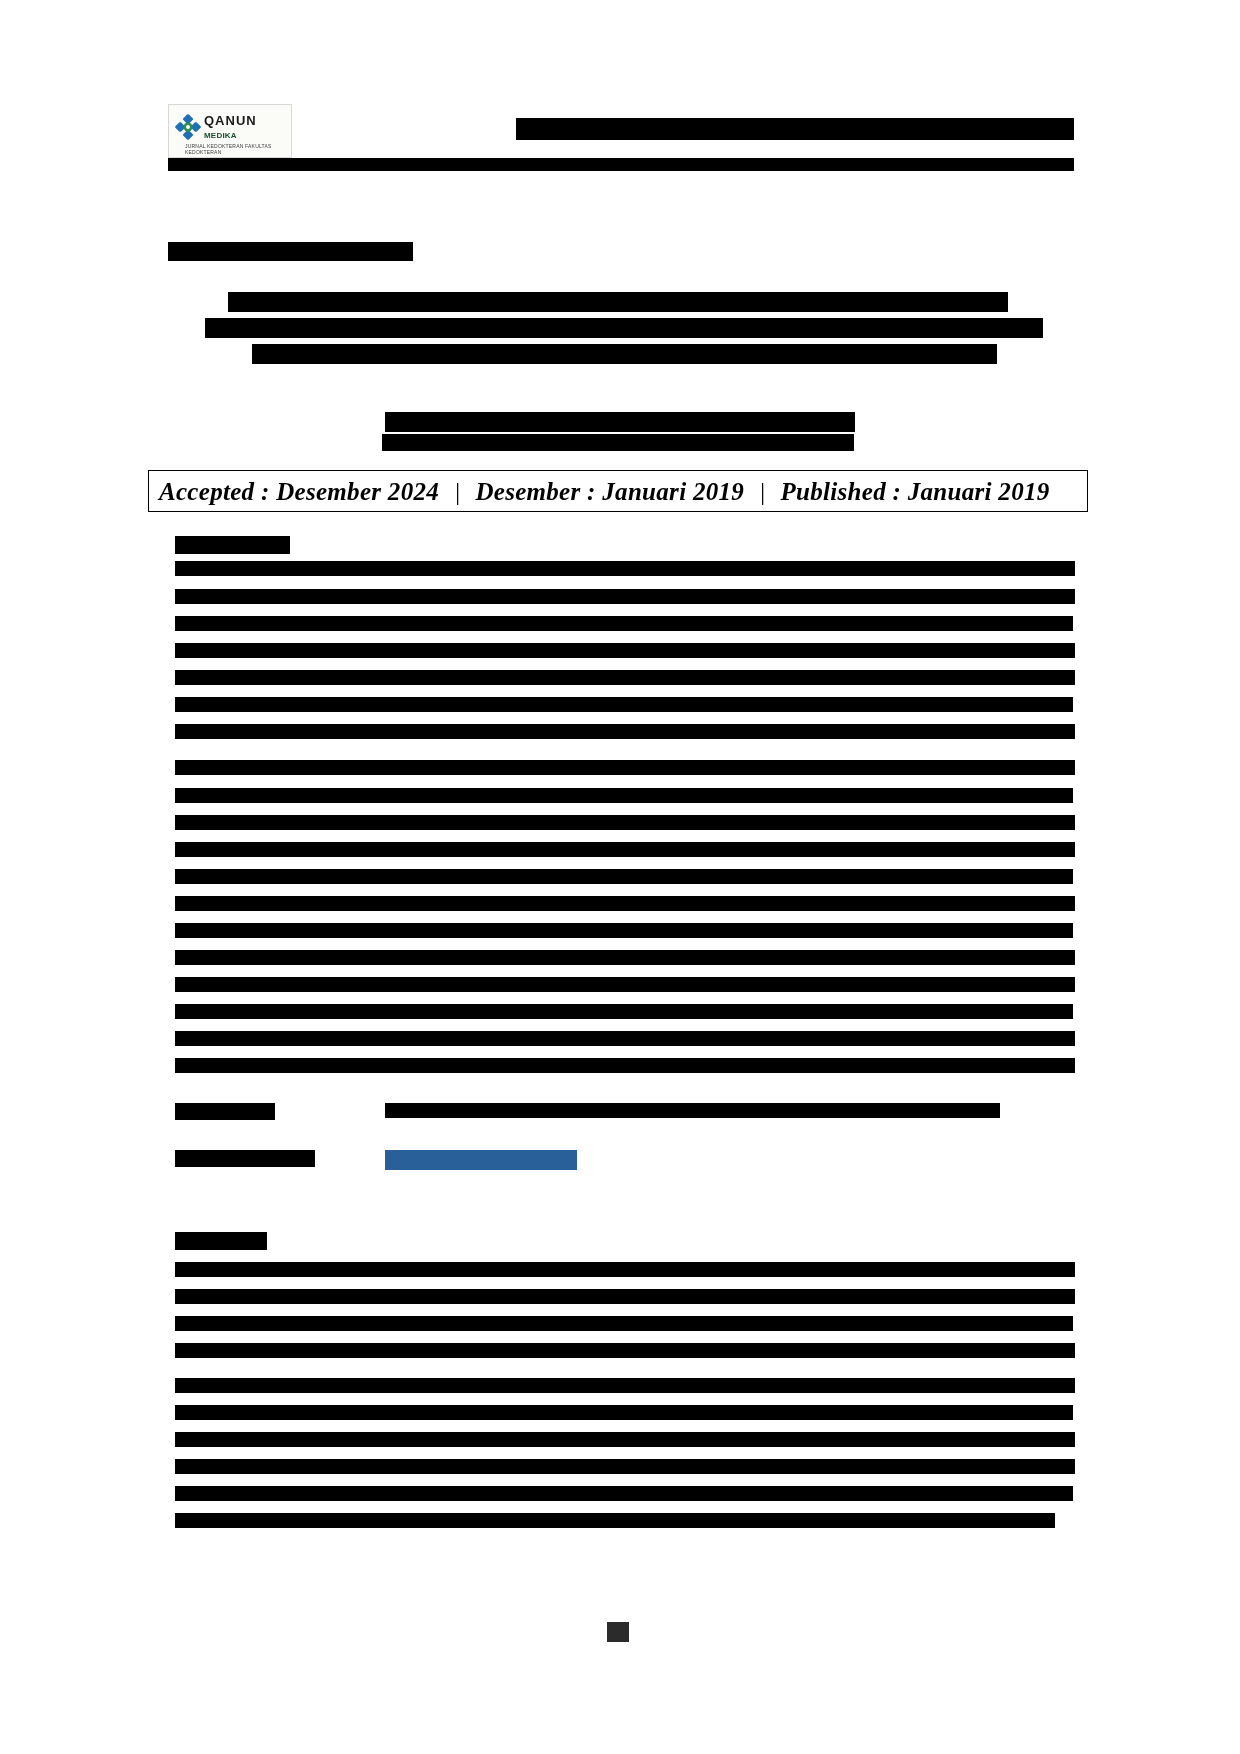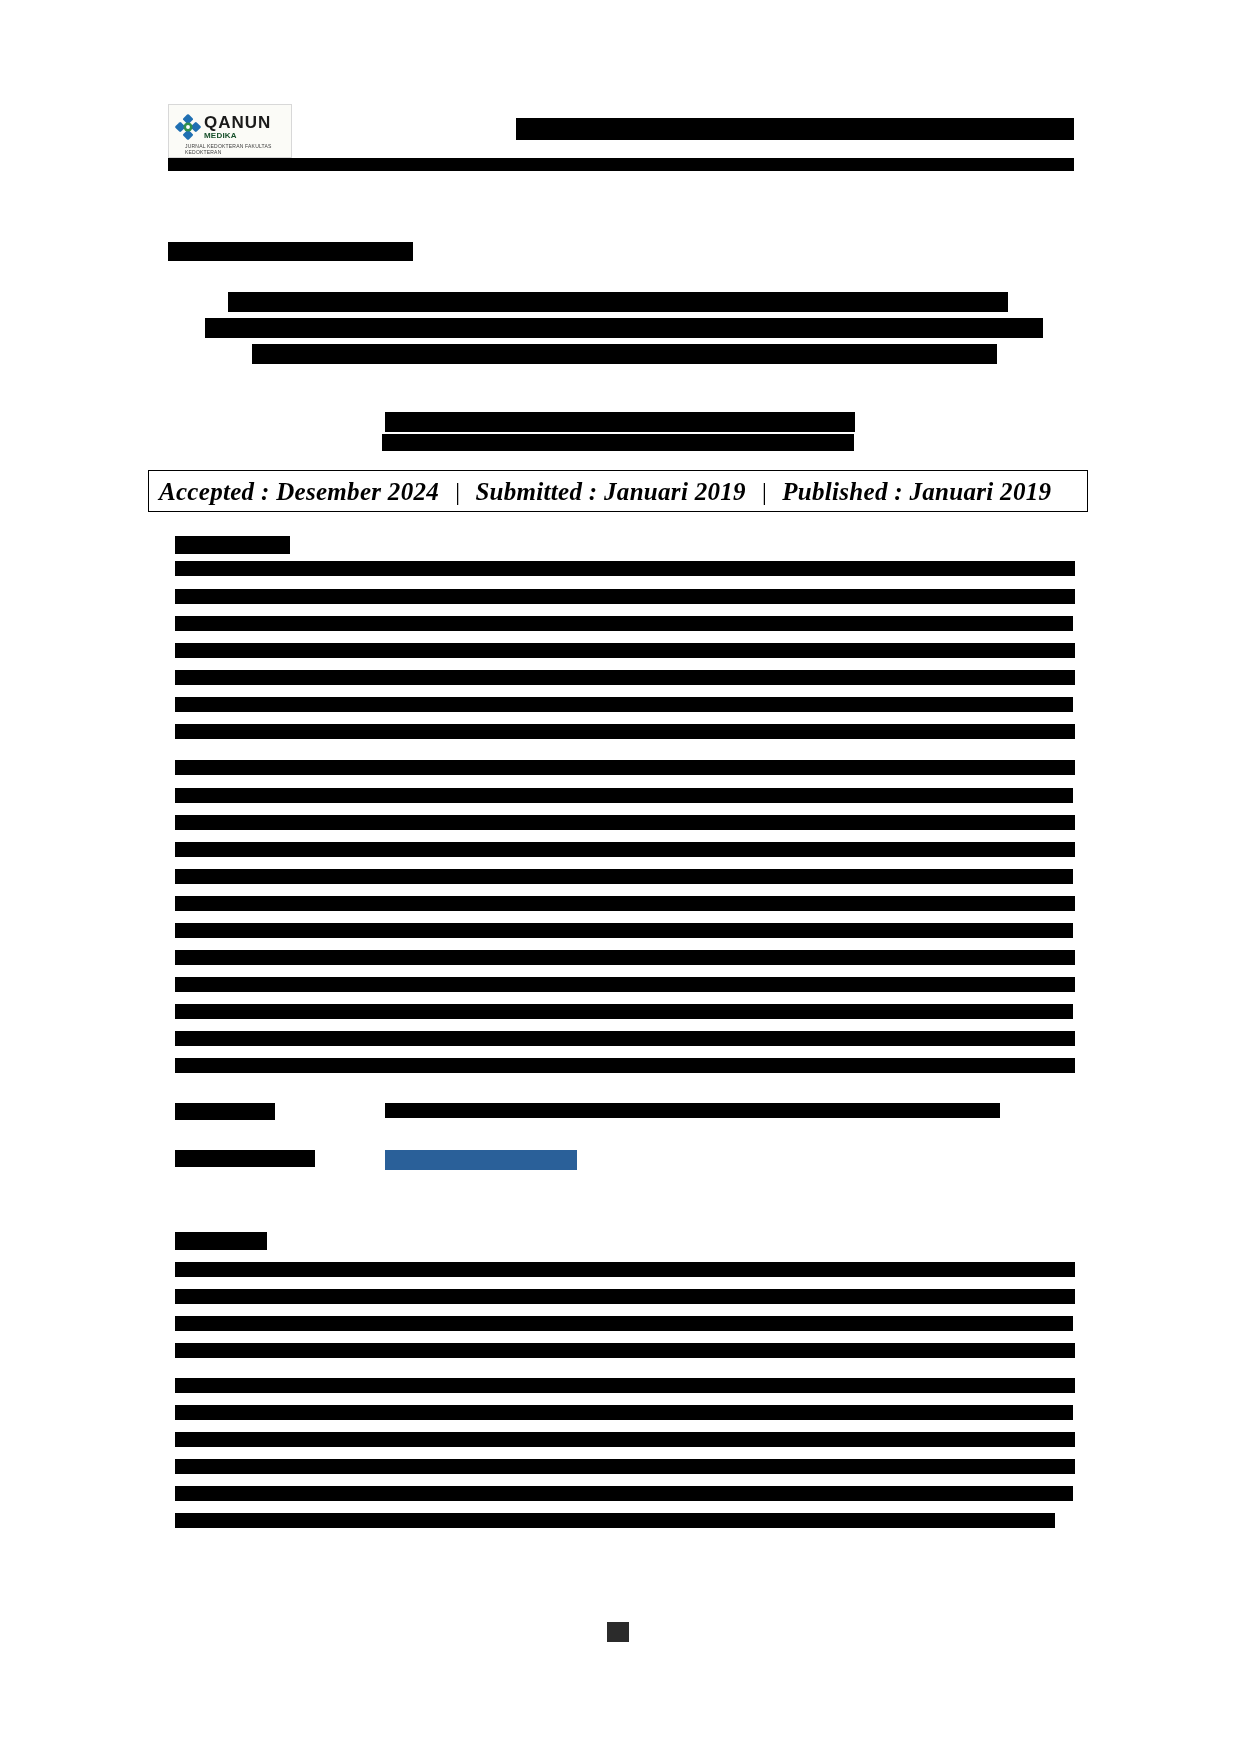"QANUN" .logo-text { font-size: 17px -> 13px }
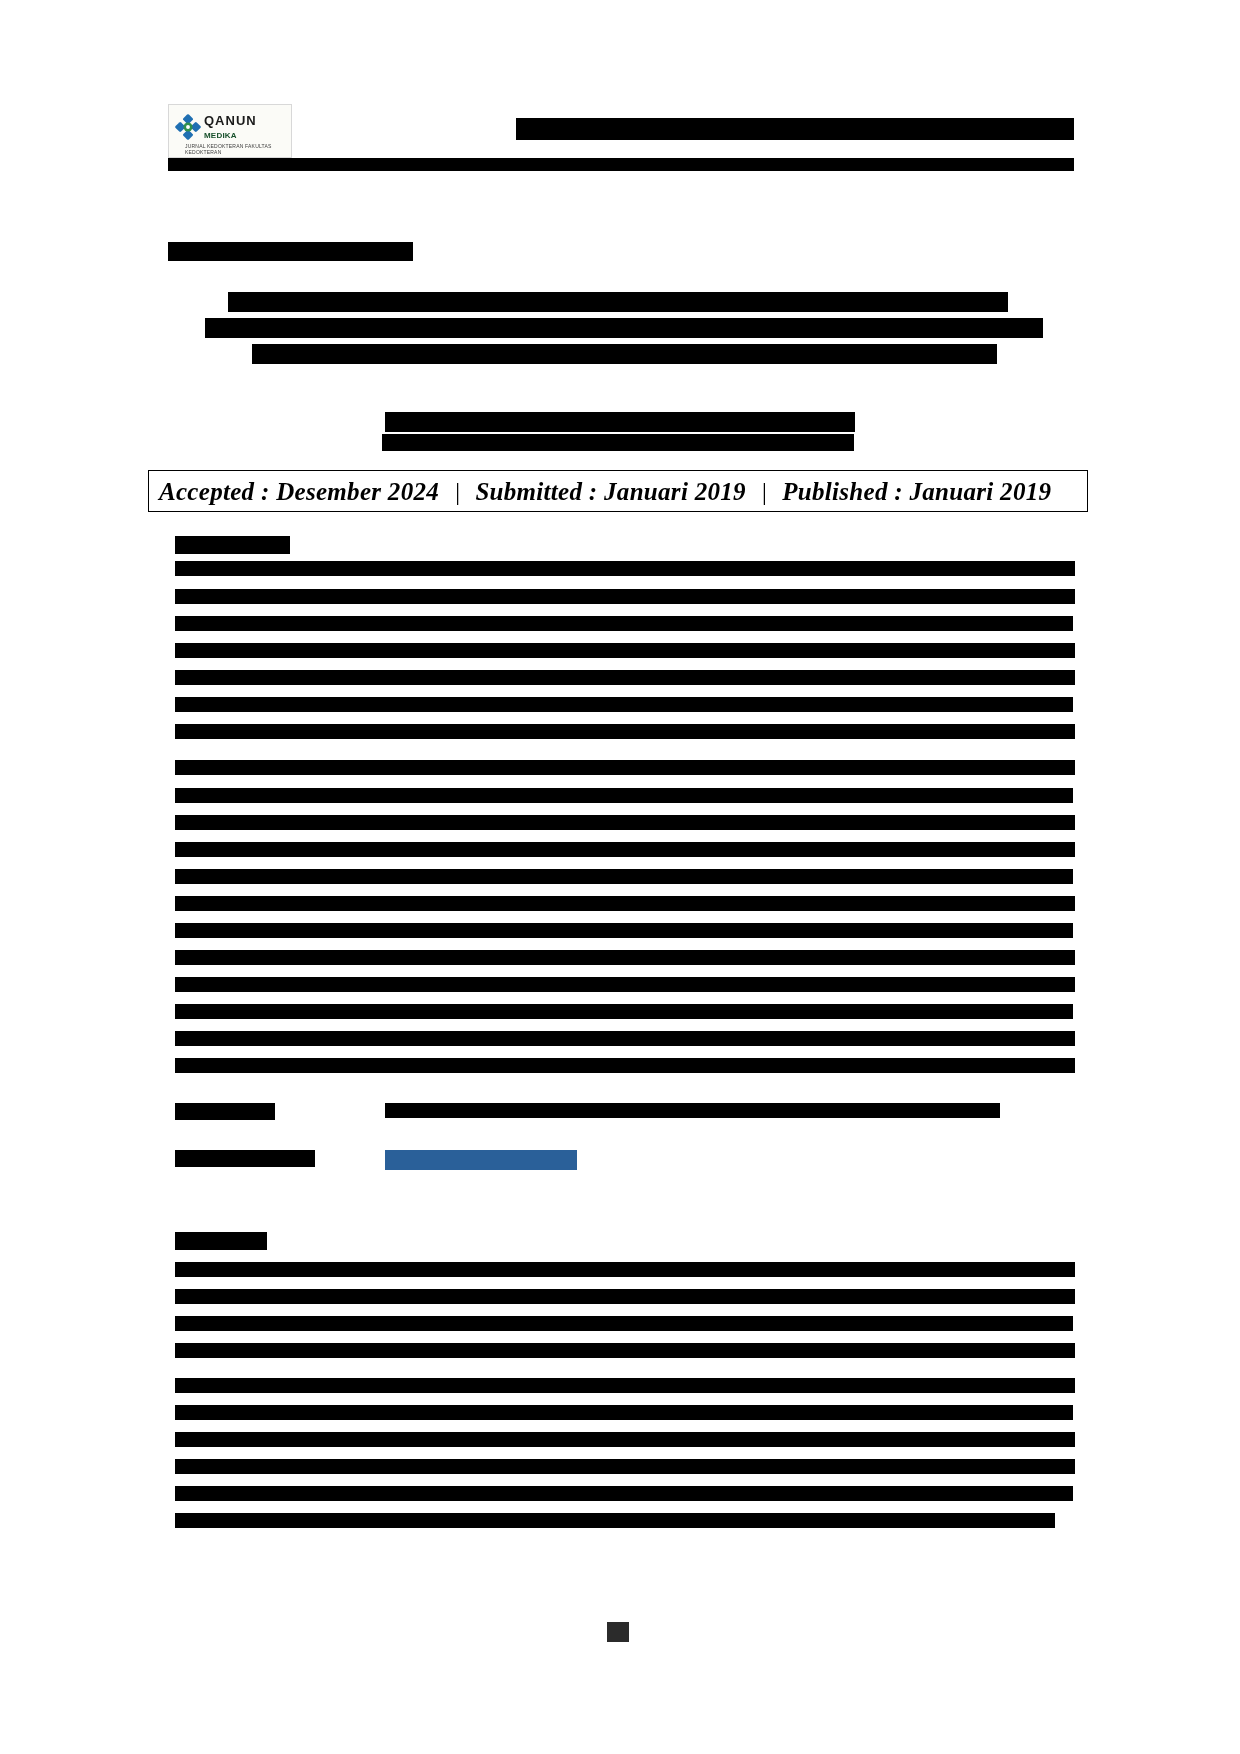"Submitted" span { text: Submitted -> Desember }
